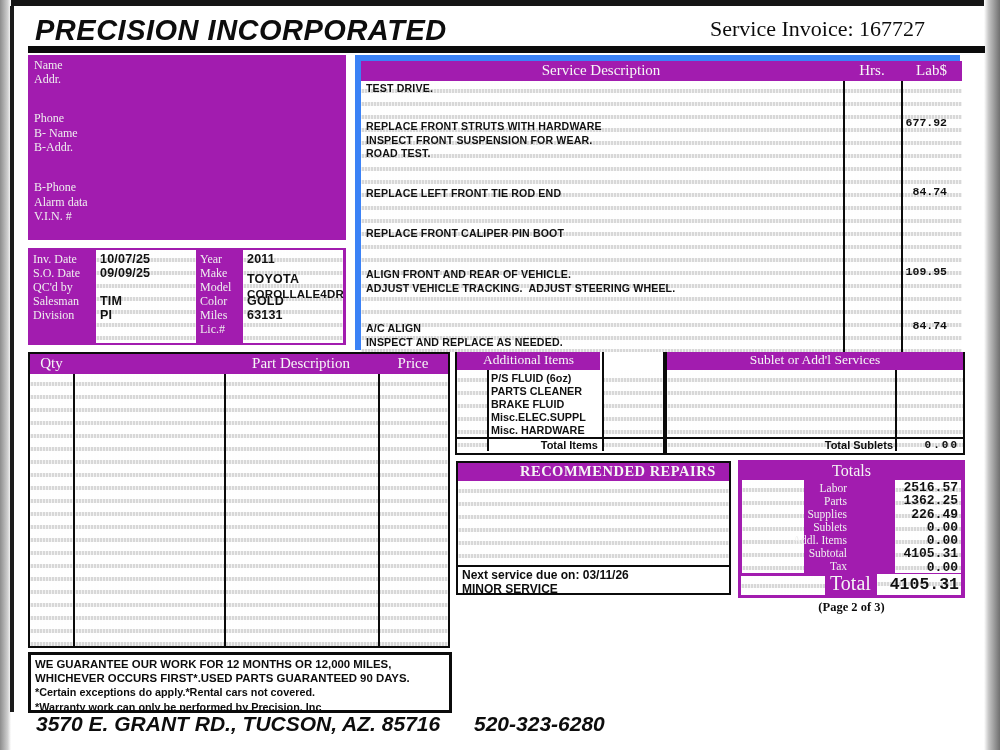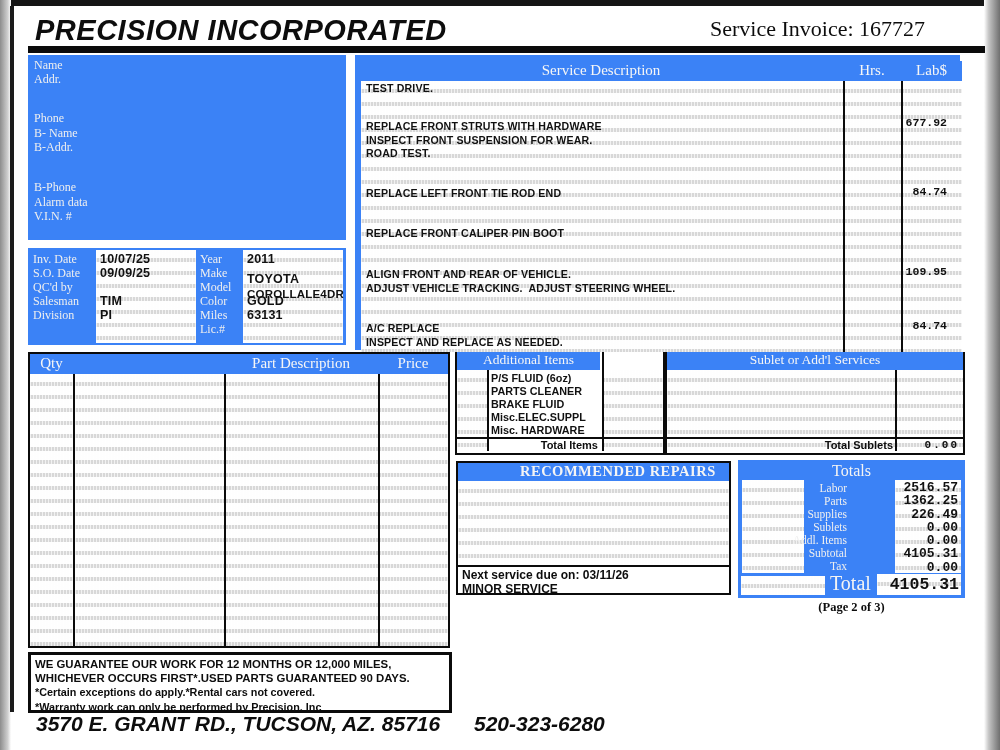"Name" .ink { background: #3b82f6 -> #a21caf }
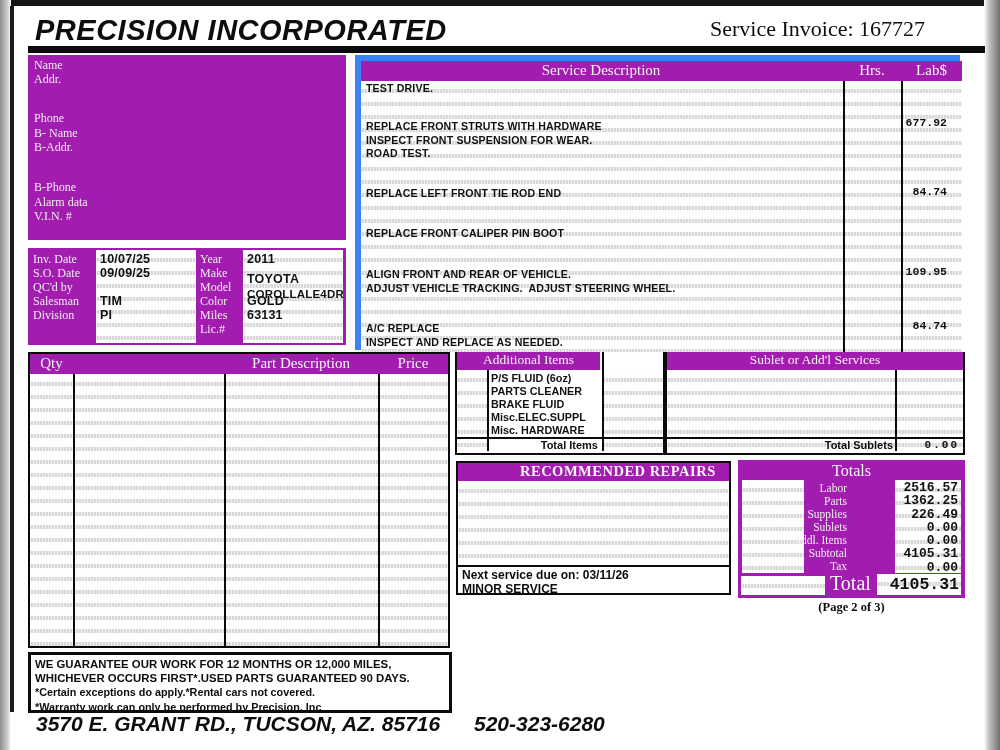"A/C REPLACE" span.svc-text { text: REPLACE -> ALIGN }
